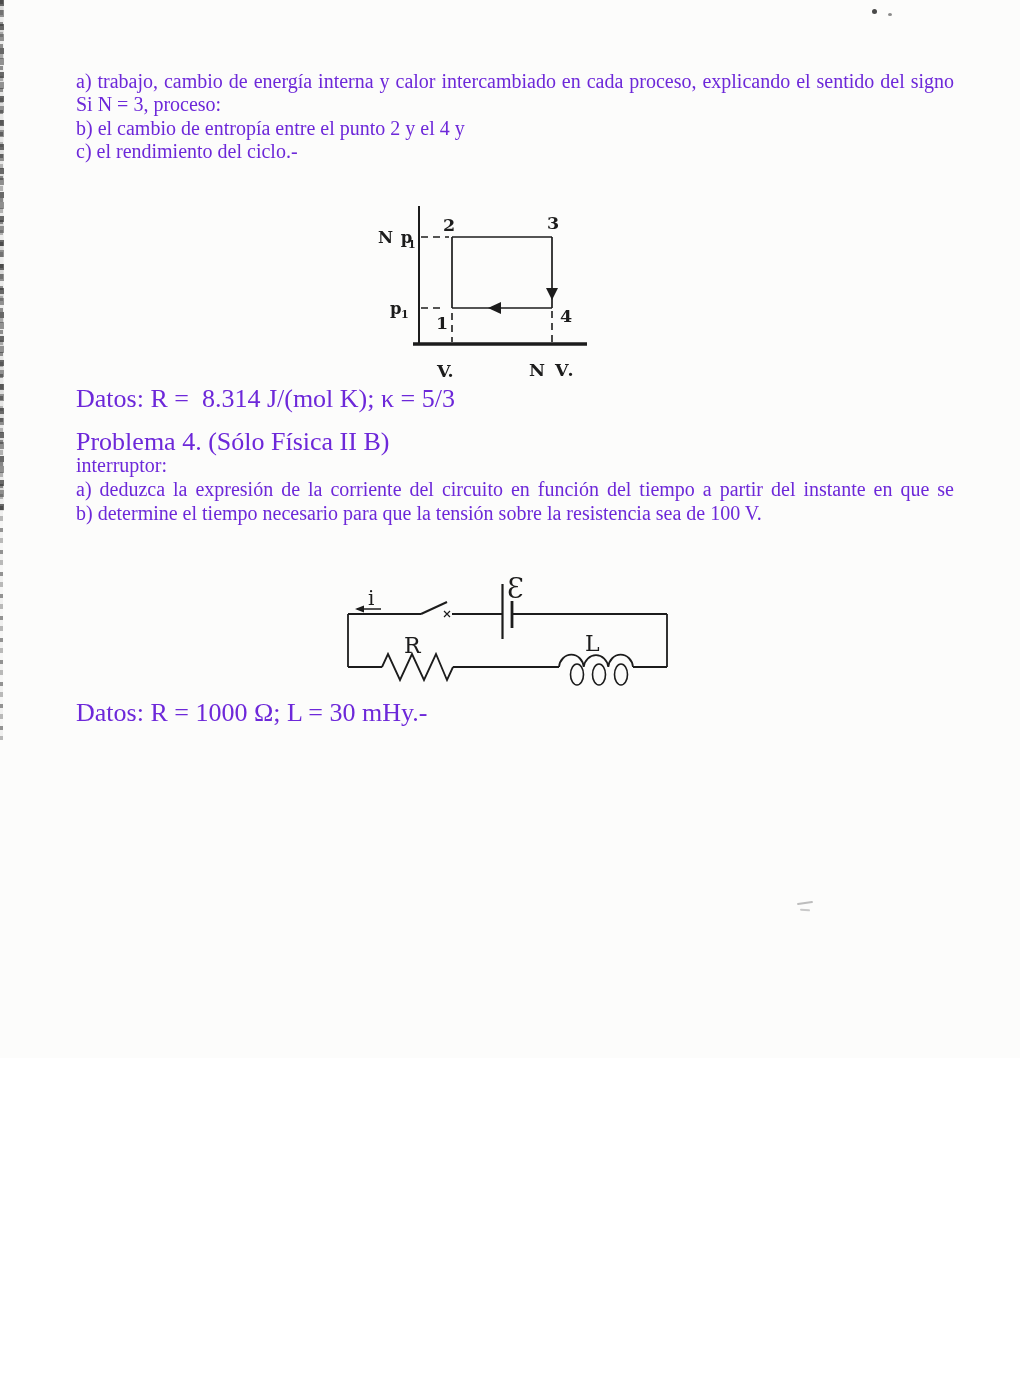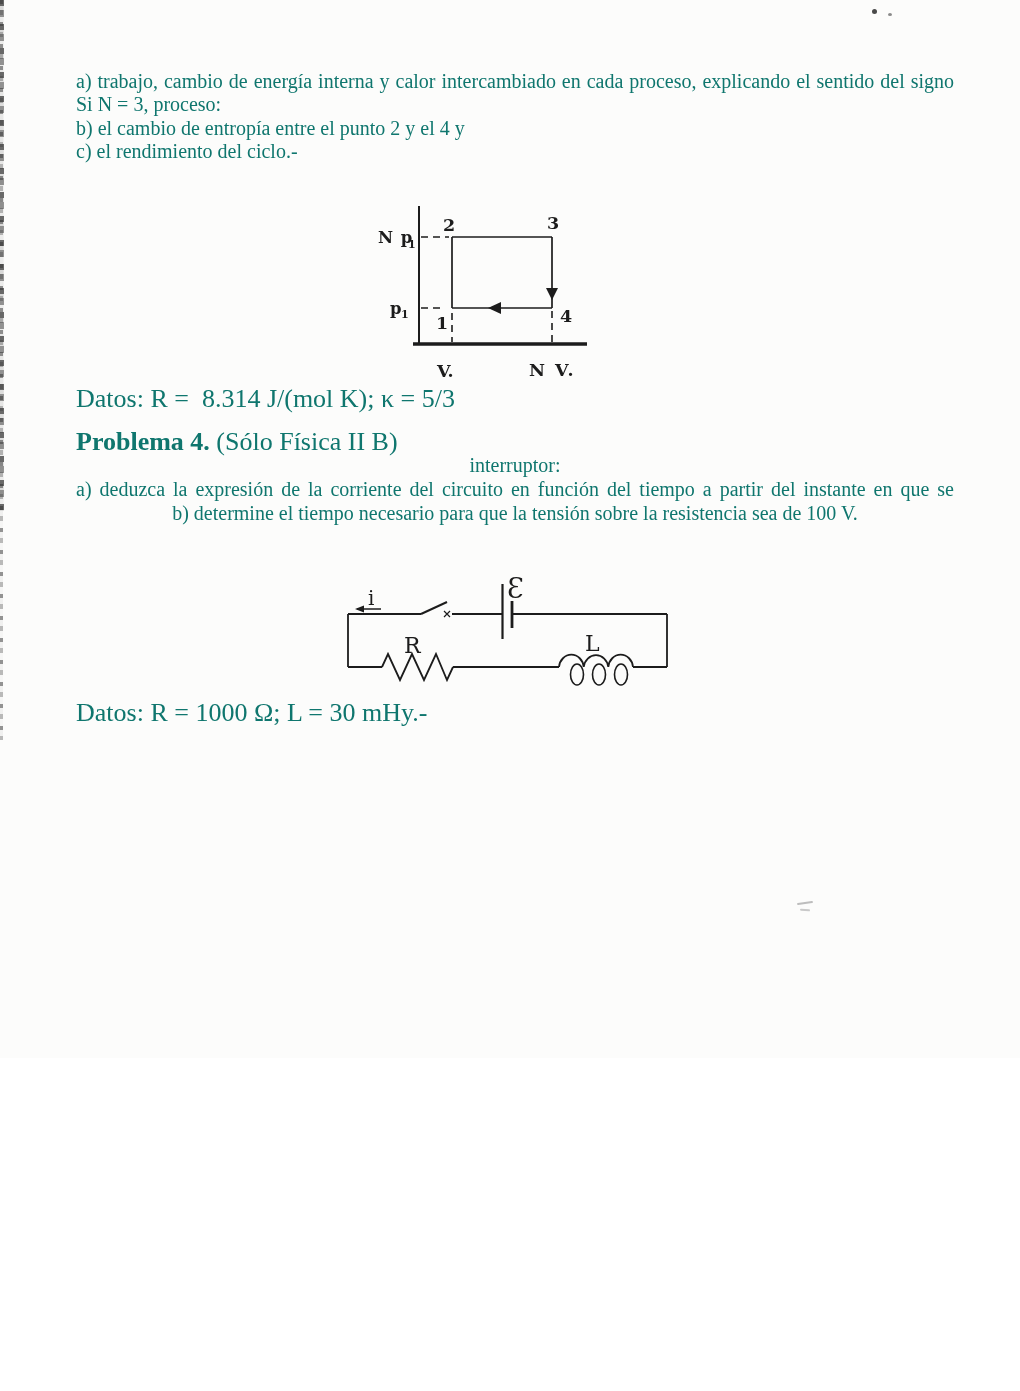"a) trabajo, cambio de energía" .page { color: #0f766e -> #6d28d9 }
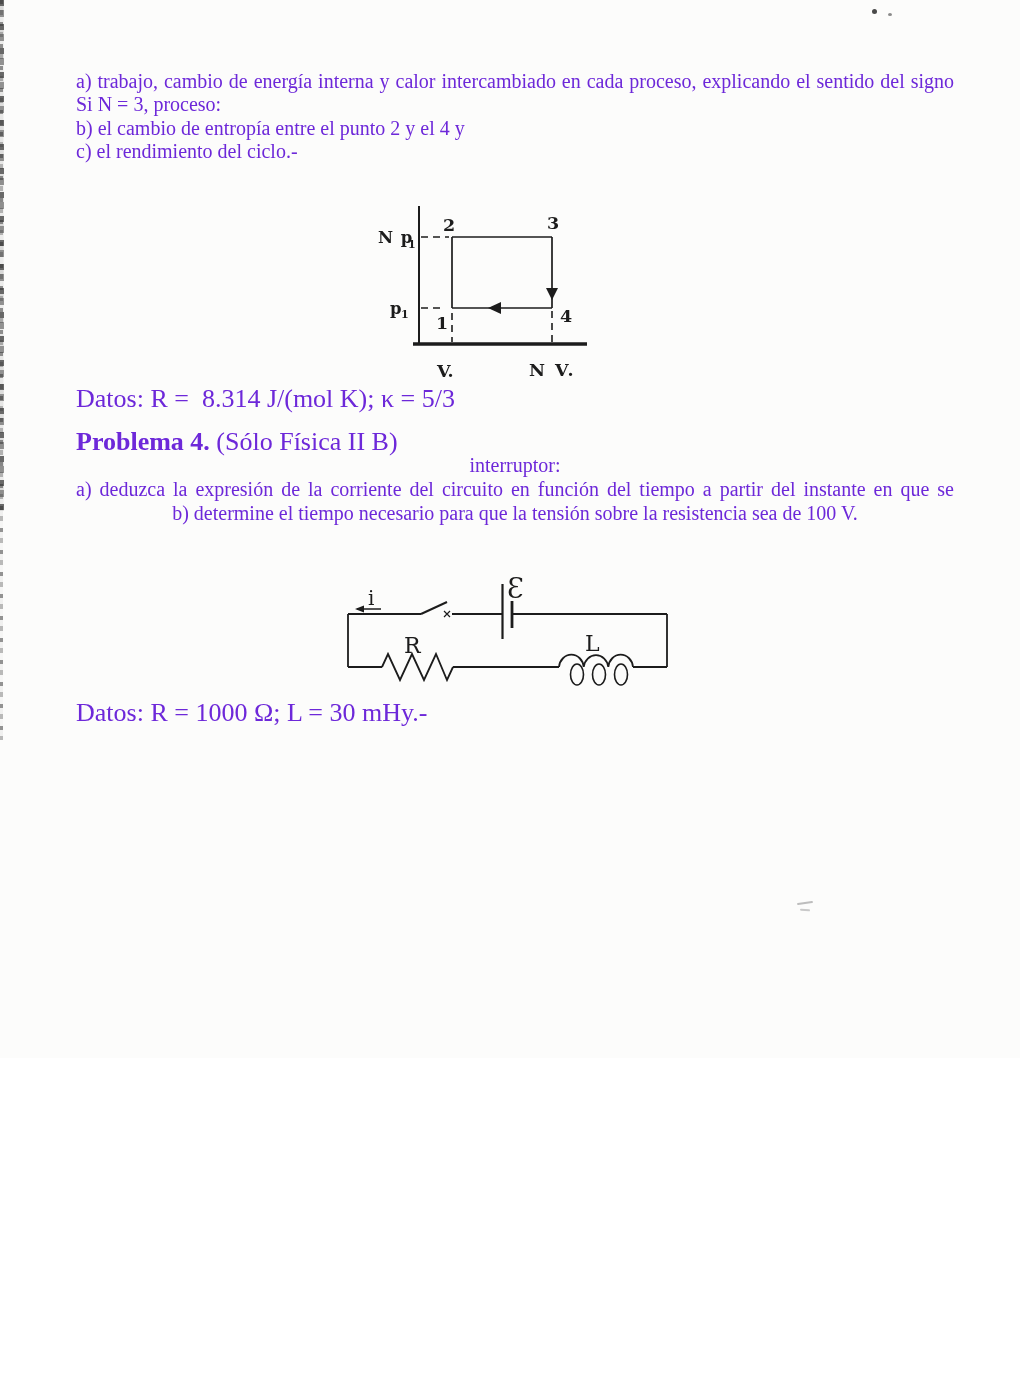"Problema 4." .bold { font-weight: 700 -> 400 }
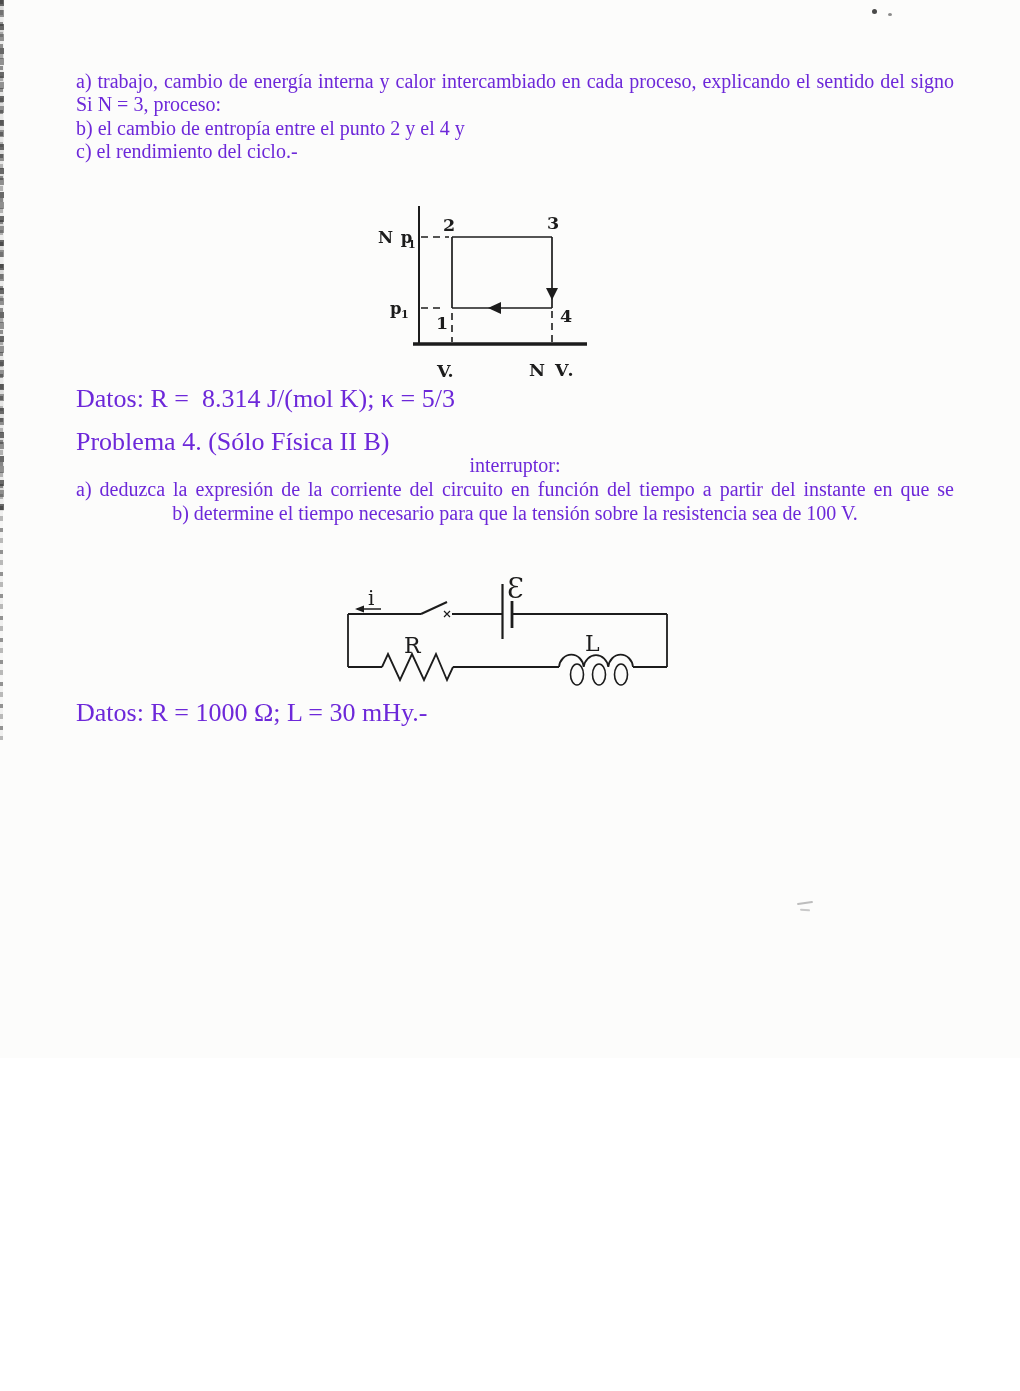"interruptor:" #p4block .ln { text-align: center -> none }
